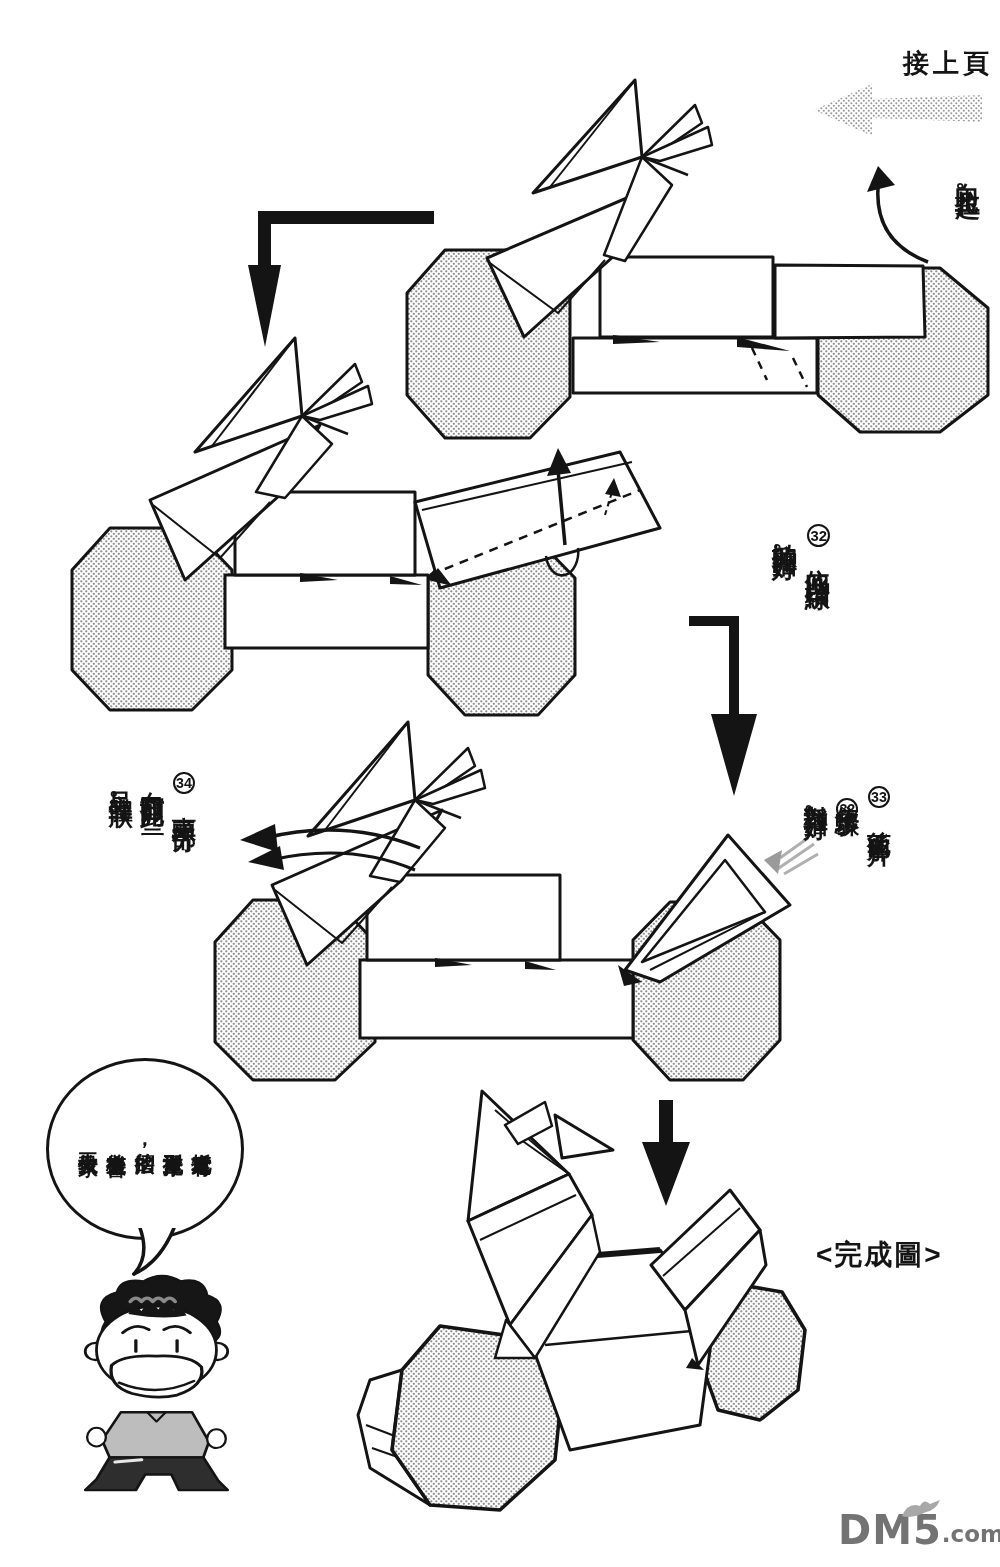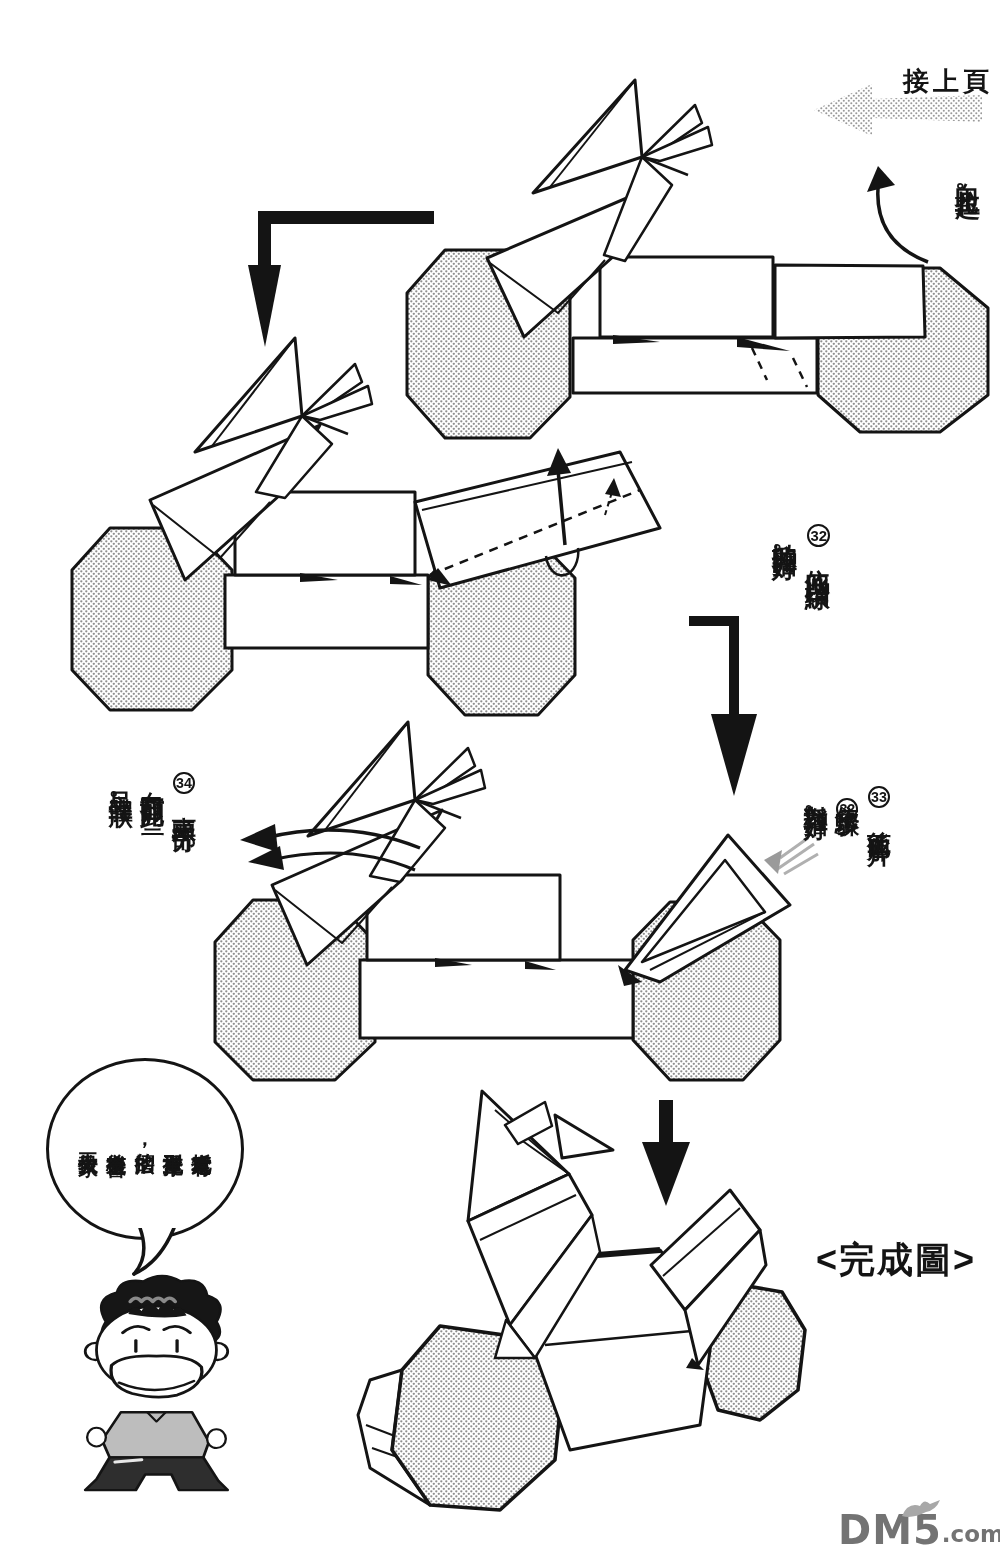"接上頁" div.hlabel { top: 64px -> 46px }
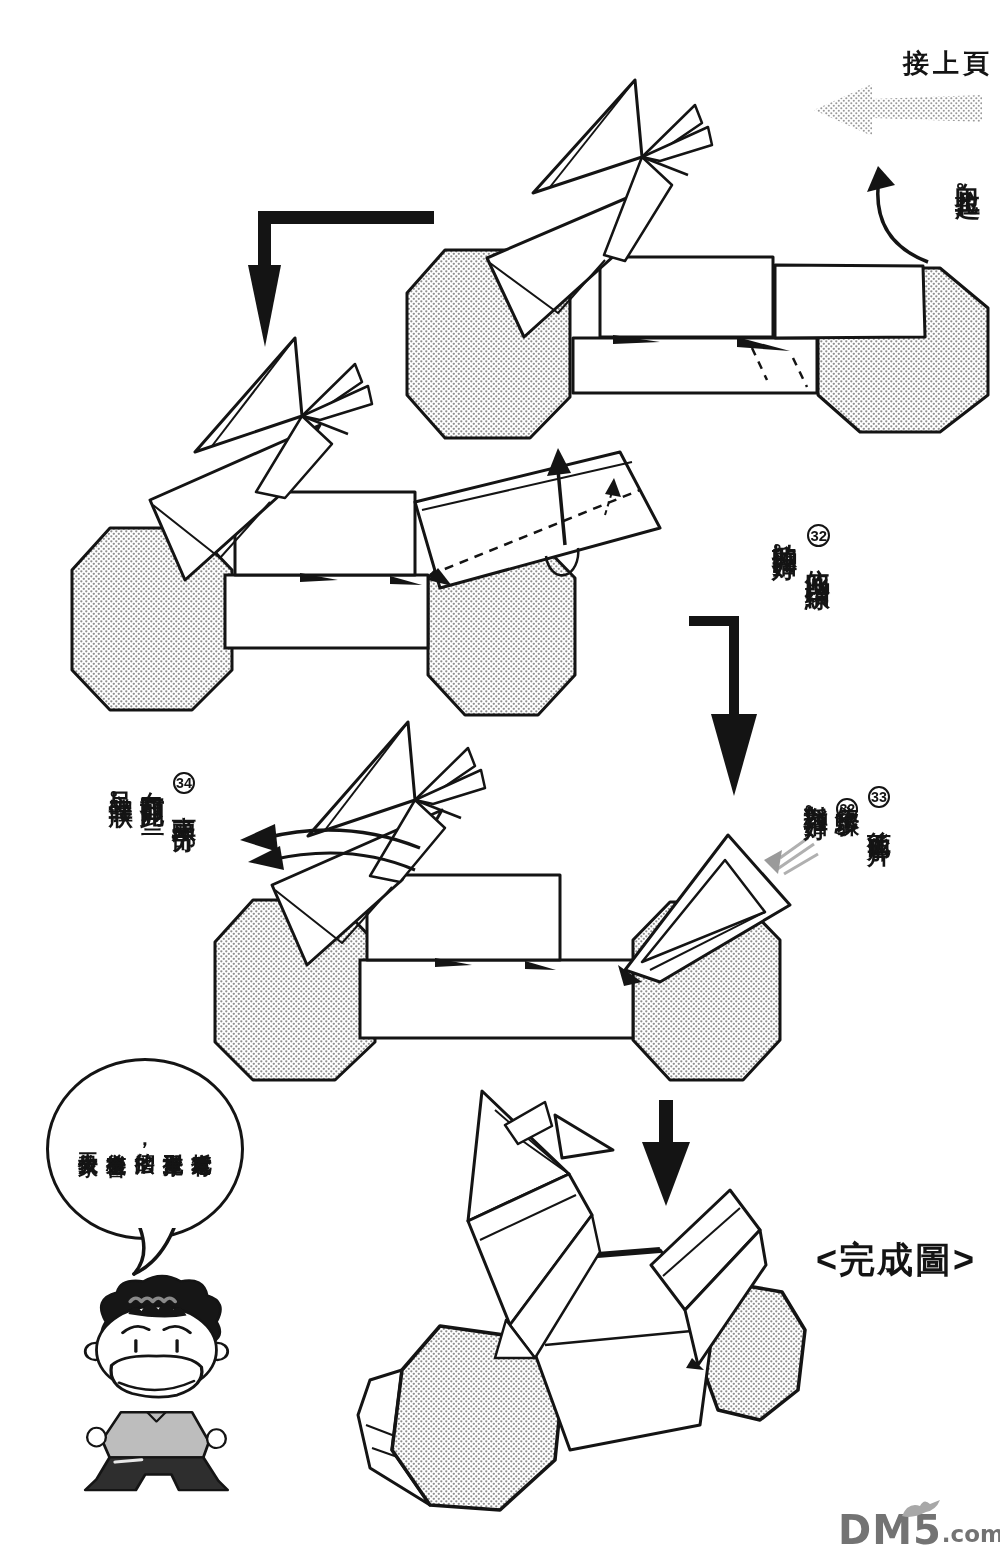"<完成圖>" .completed { font-size: 36px -> 28px }
